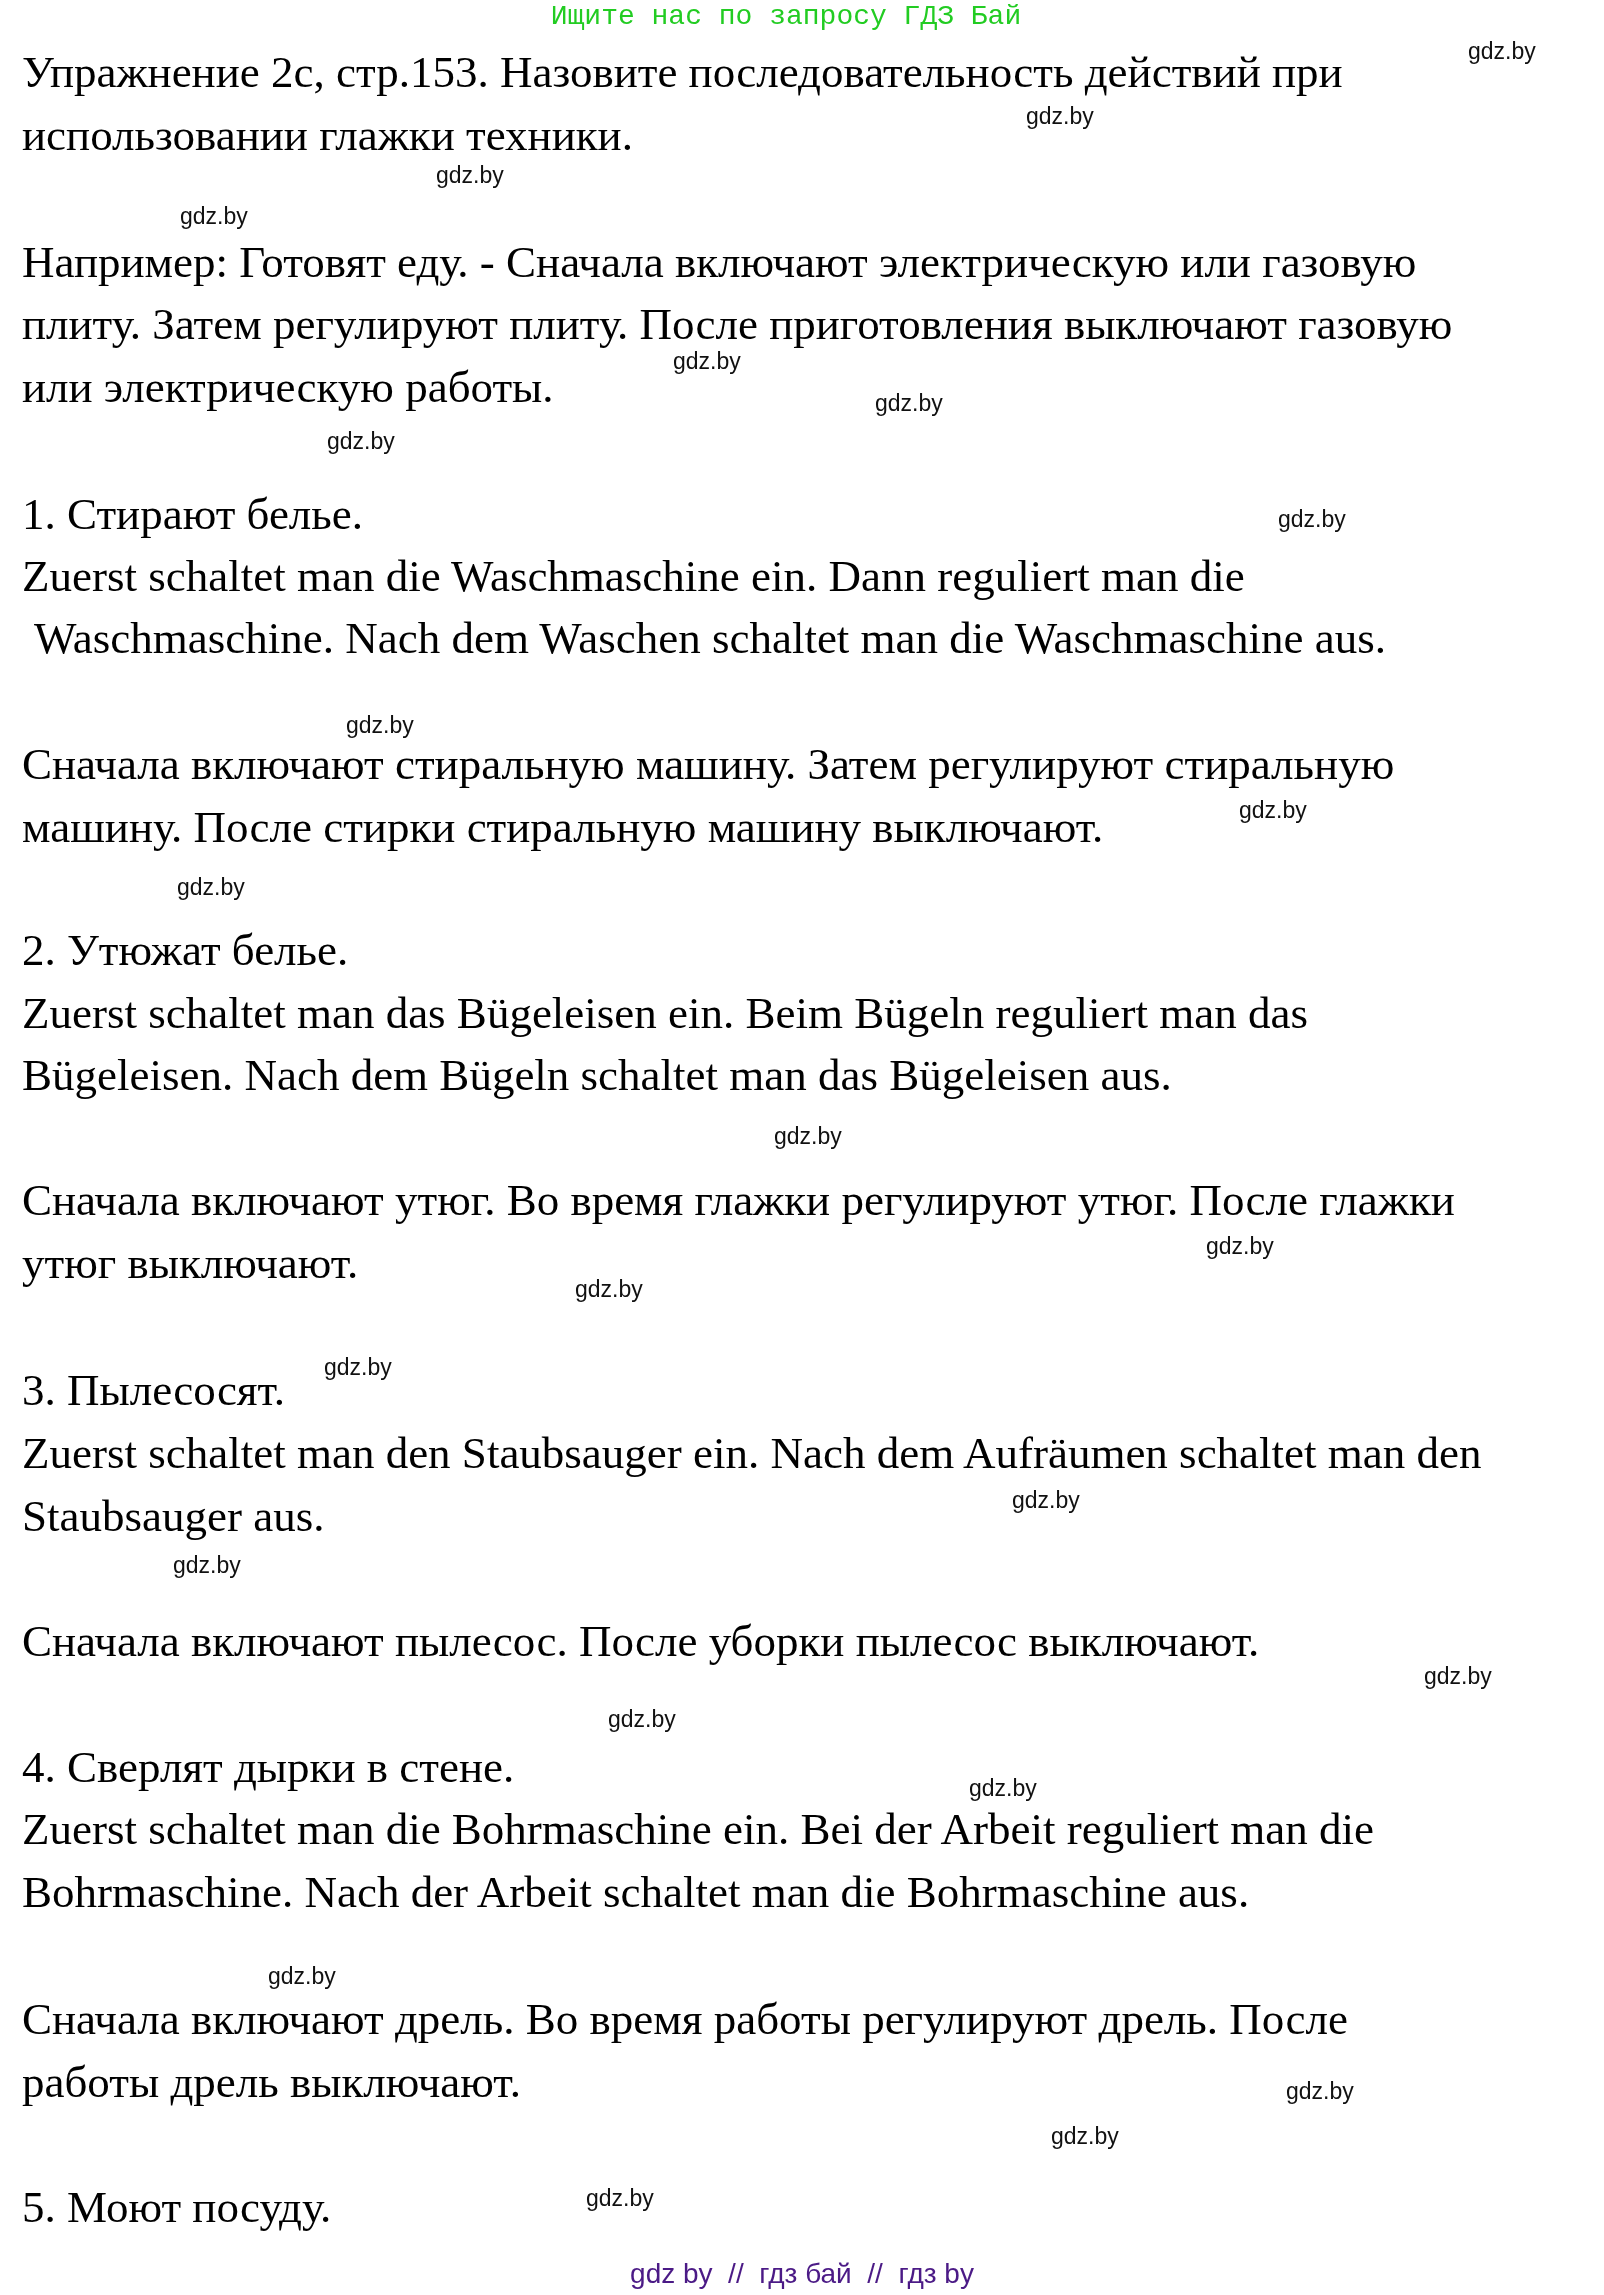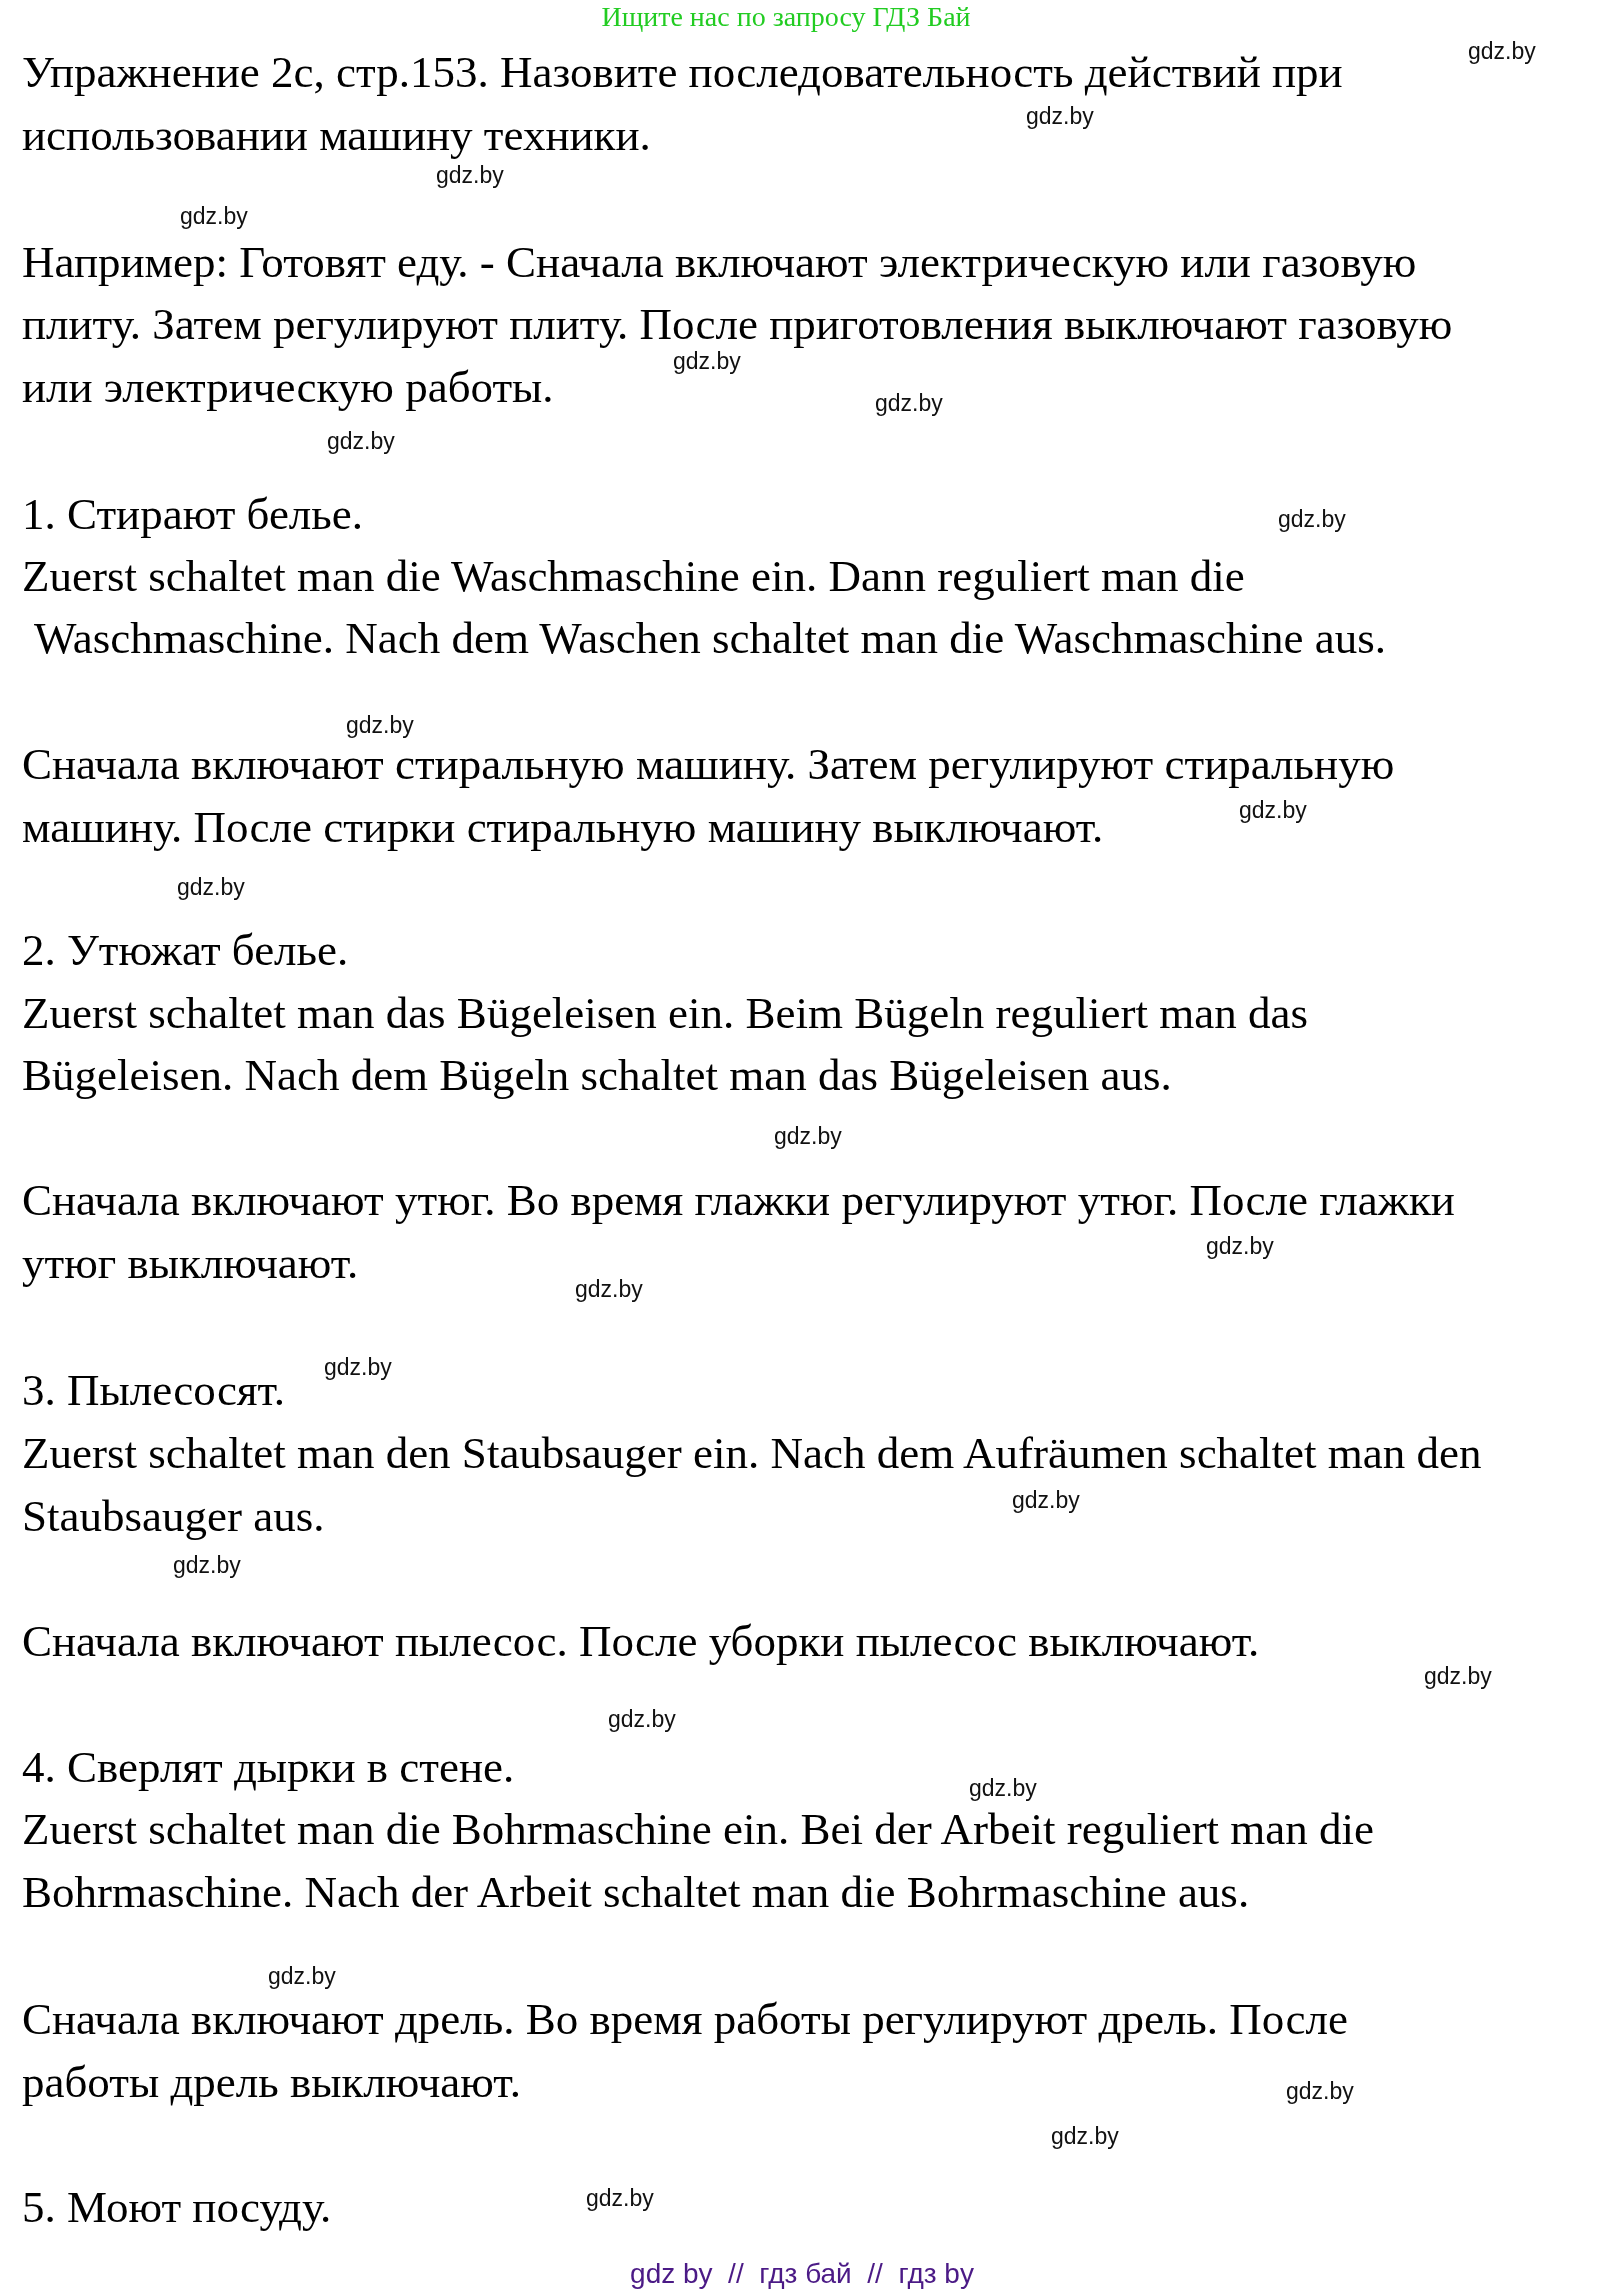"Ищите нас по запросу ГДЗ" .banner { font-family: Liberation Serif, serif -> Liberation Mono, monospace }
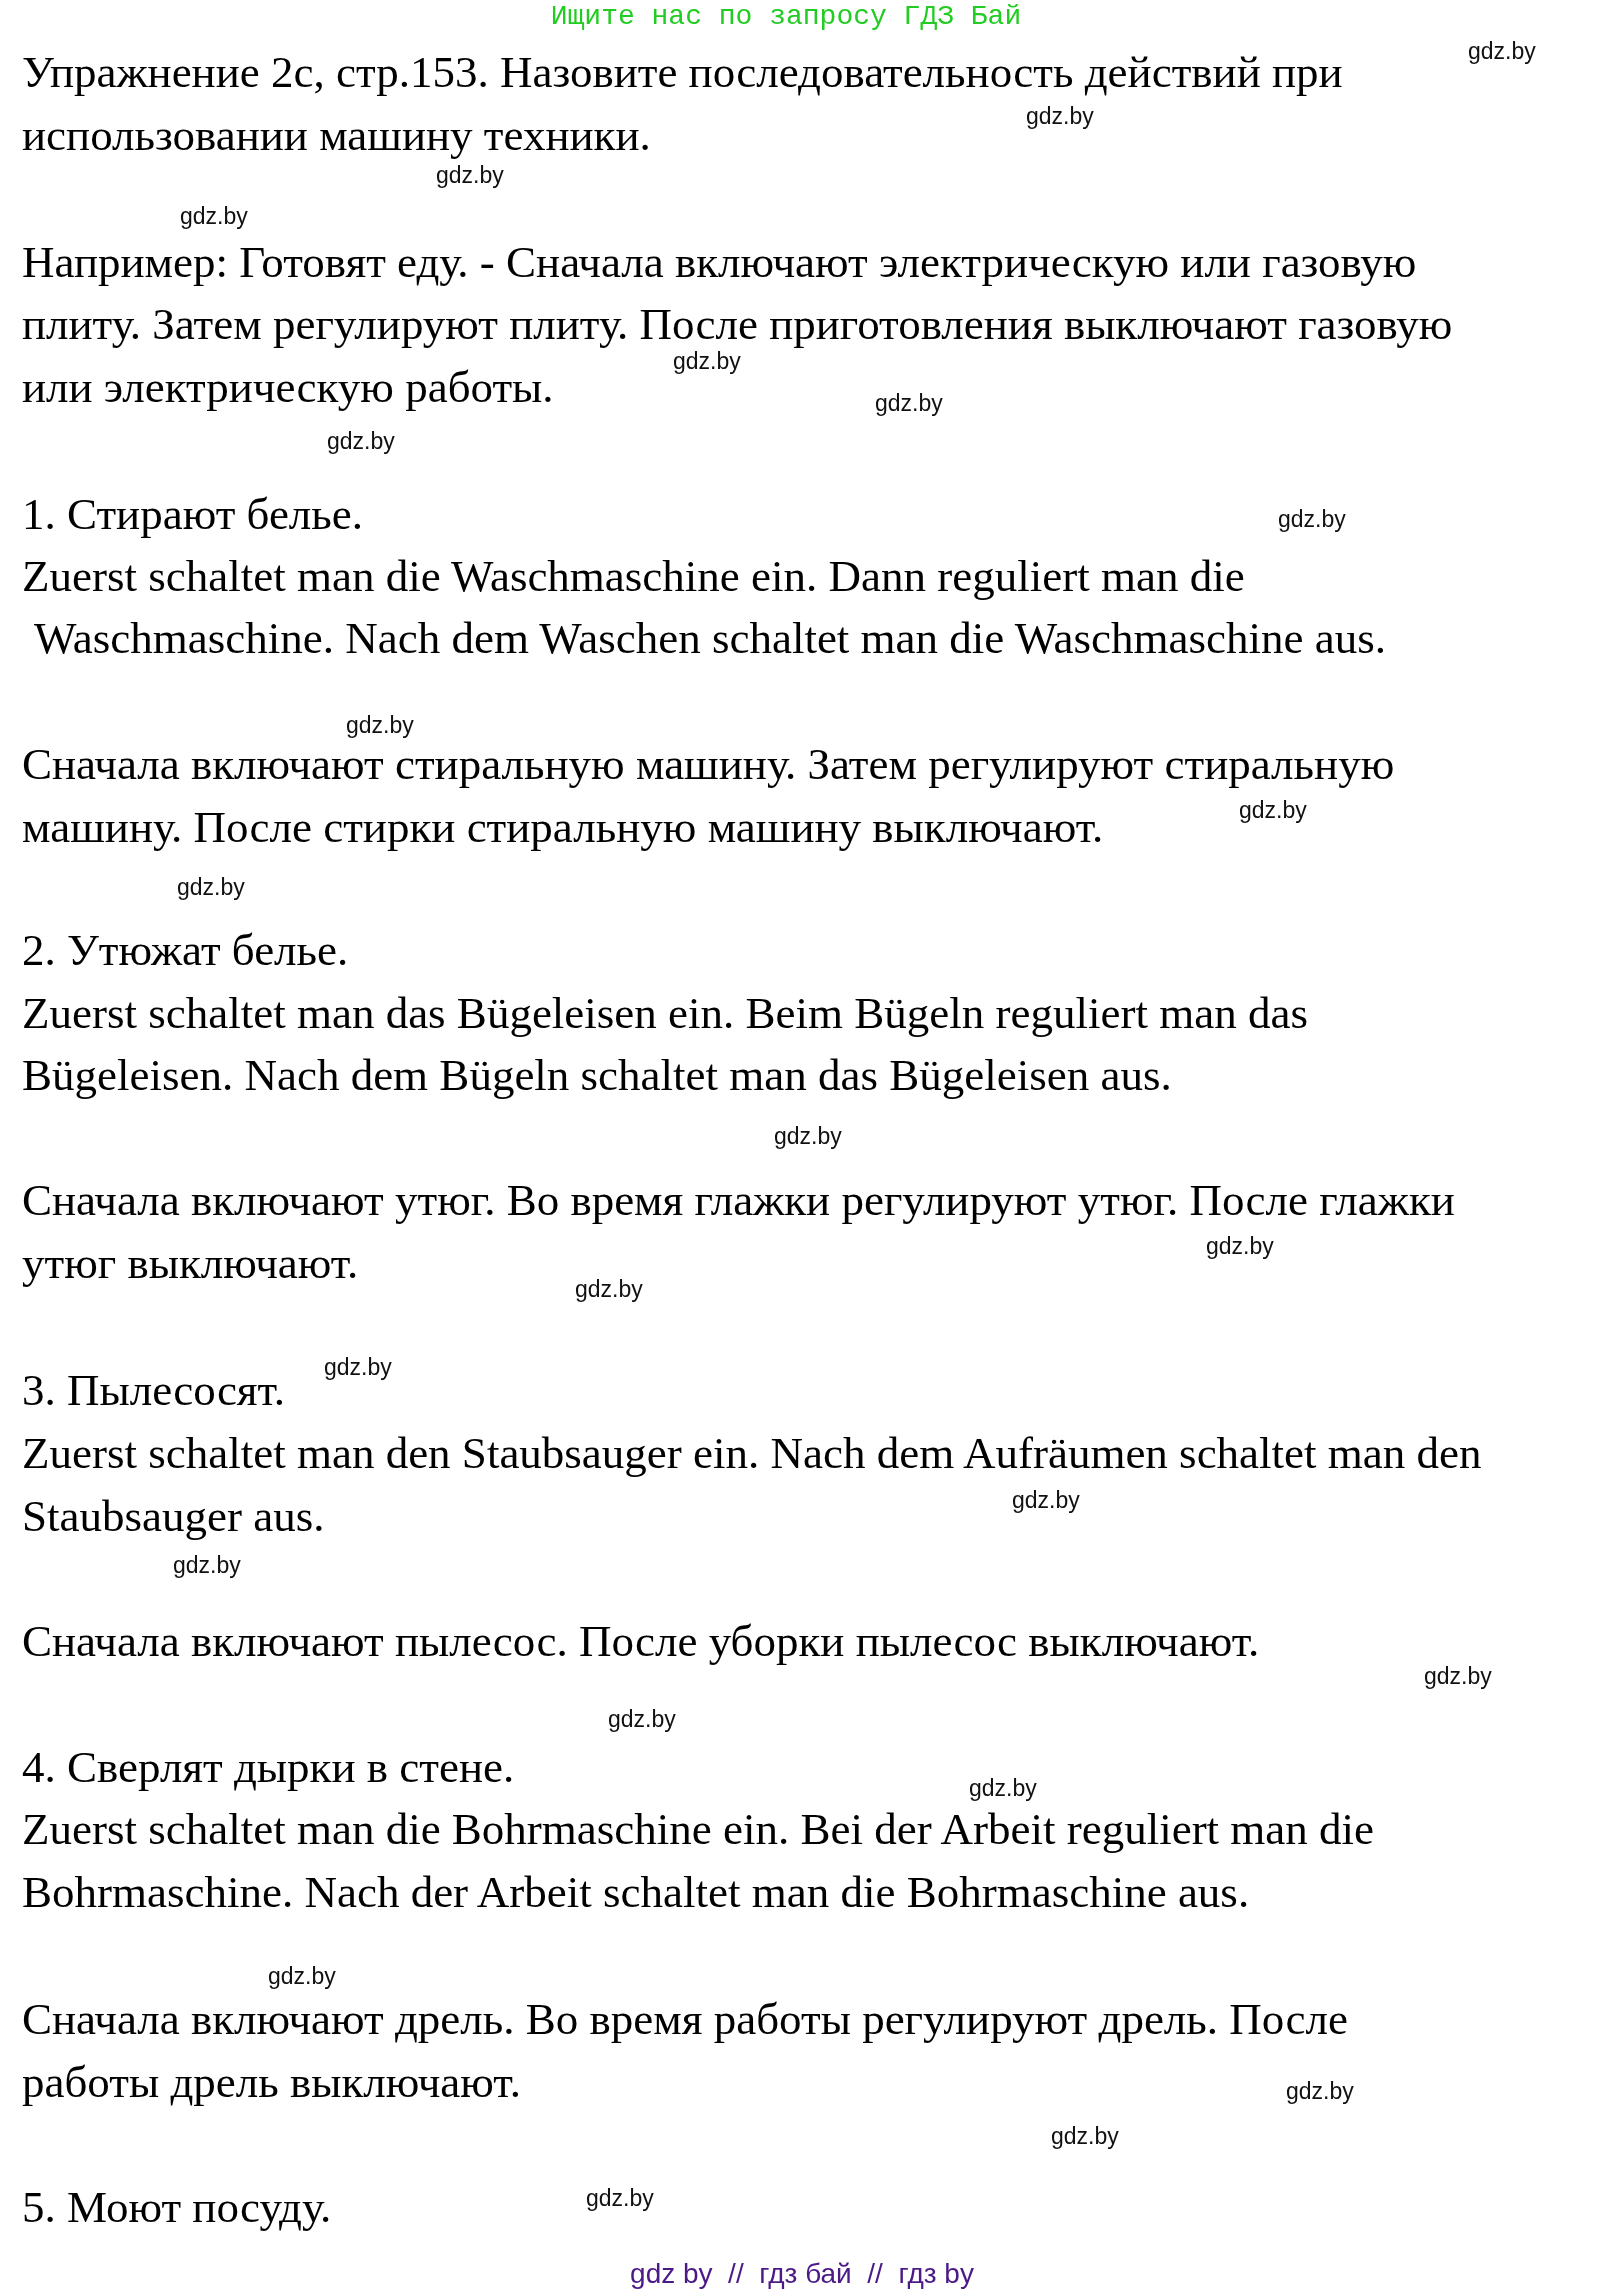"использовании машину техники." div.line { text: машину -> глажки }
